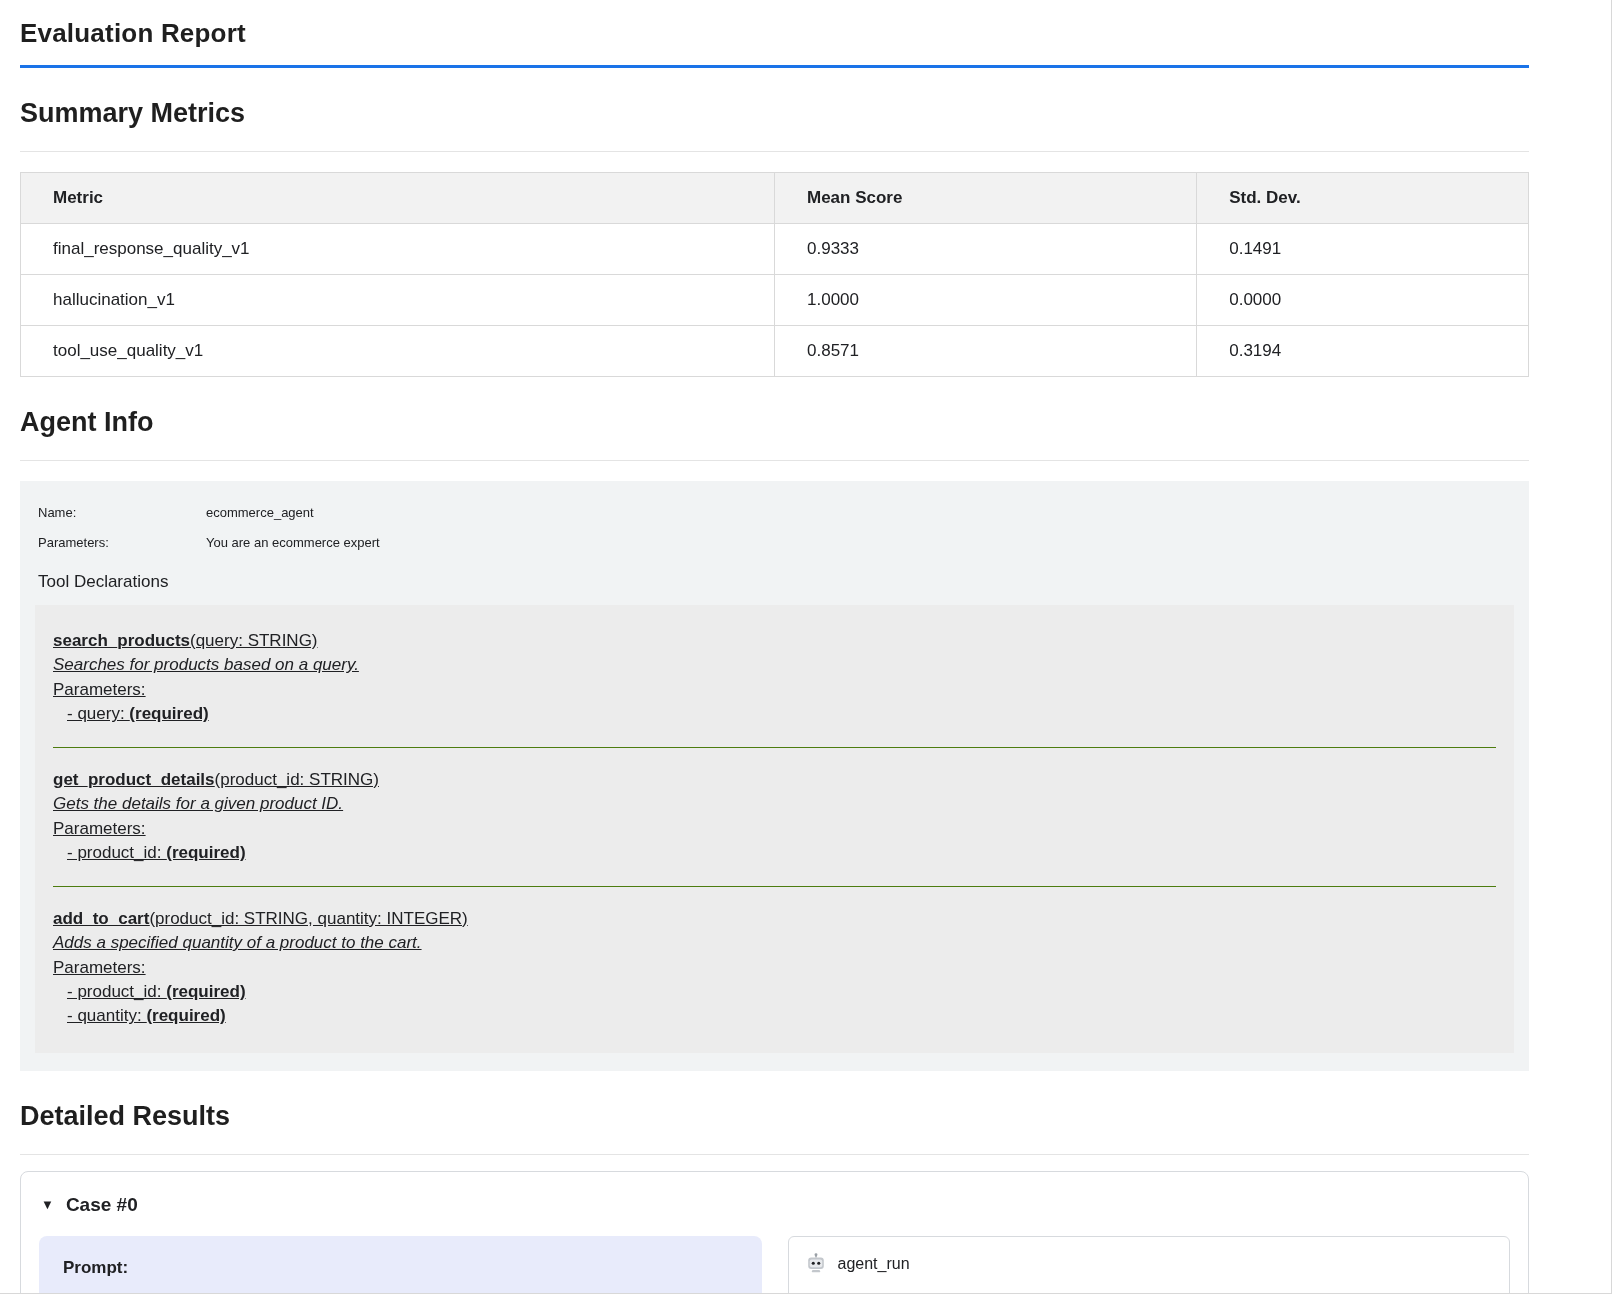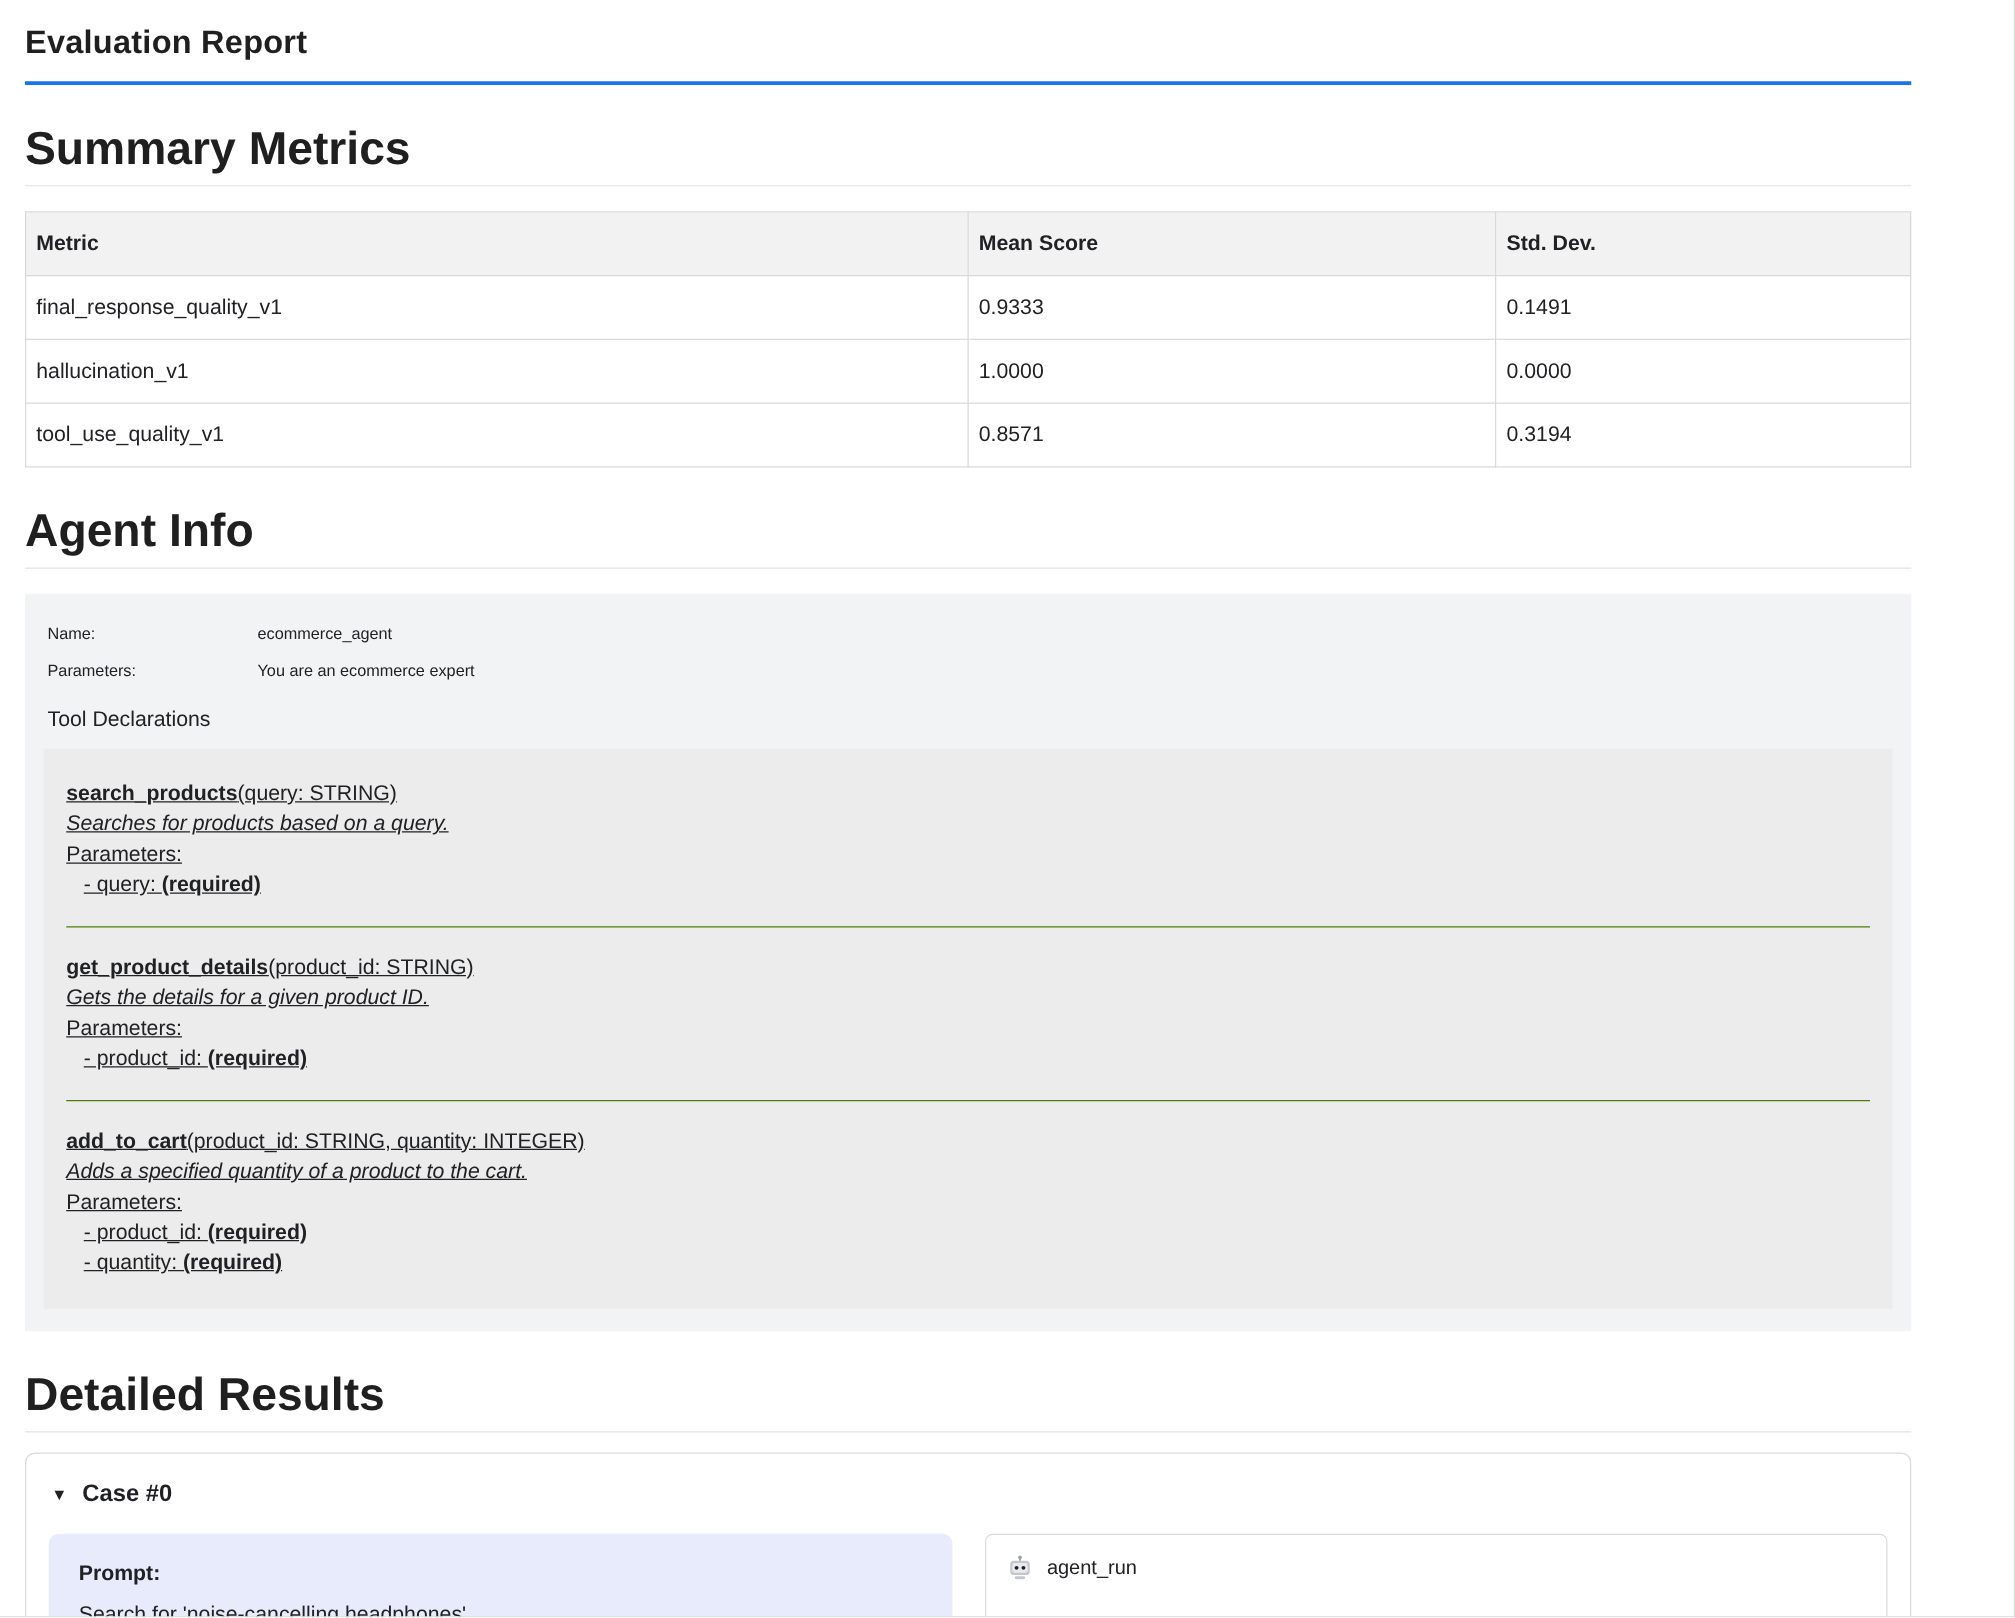"Summary Metrics" h2.section-heading { font-size: 37px -> 27px; padding-bottom: 8px -> 22px }
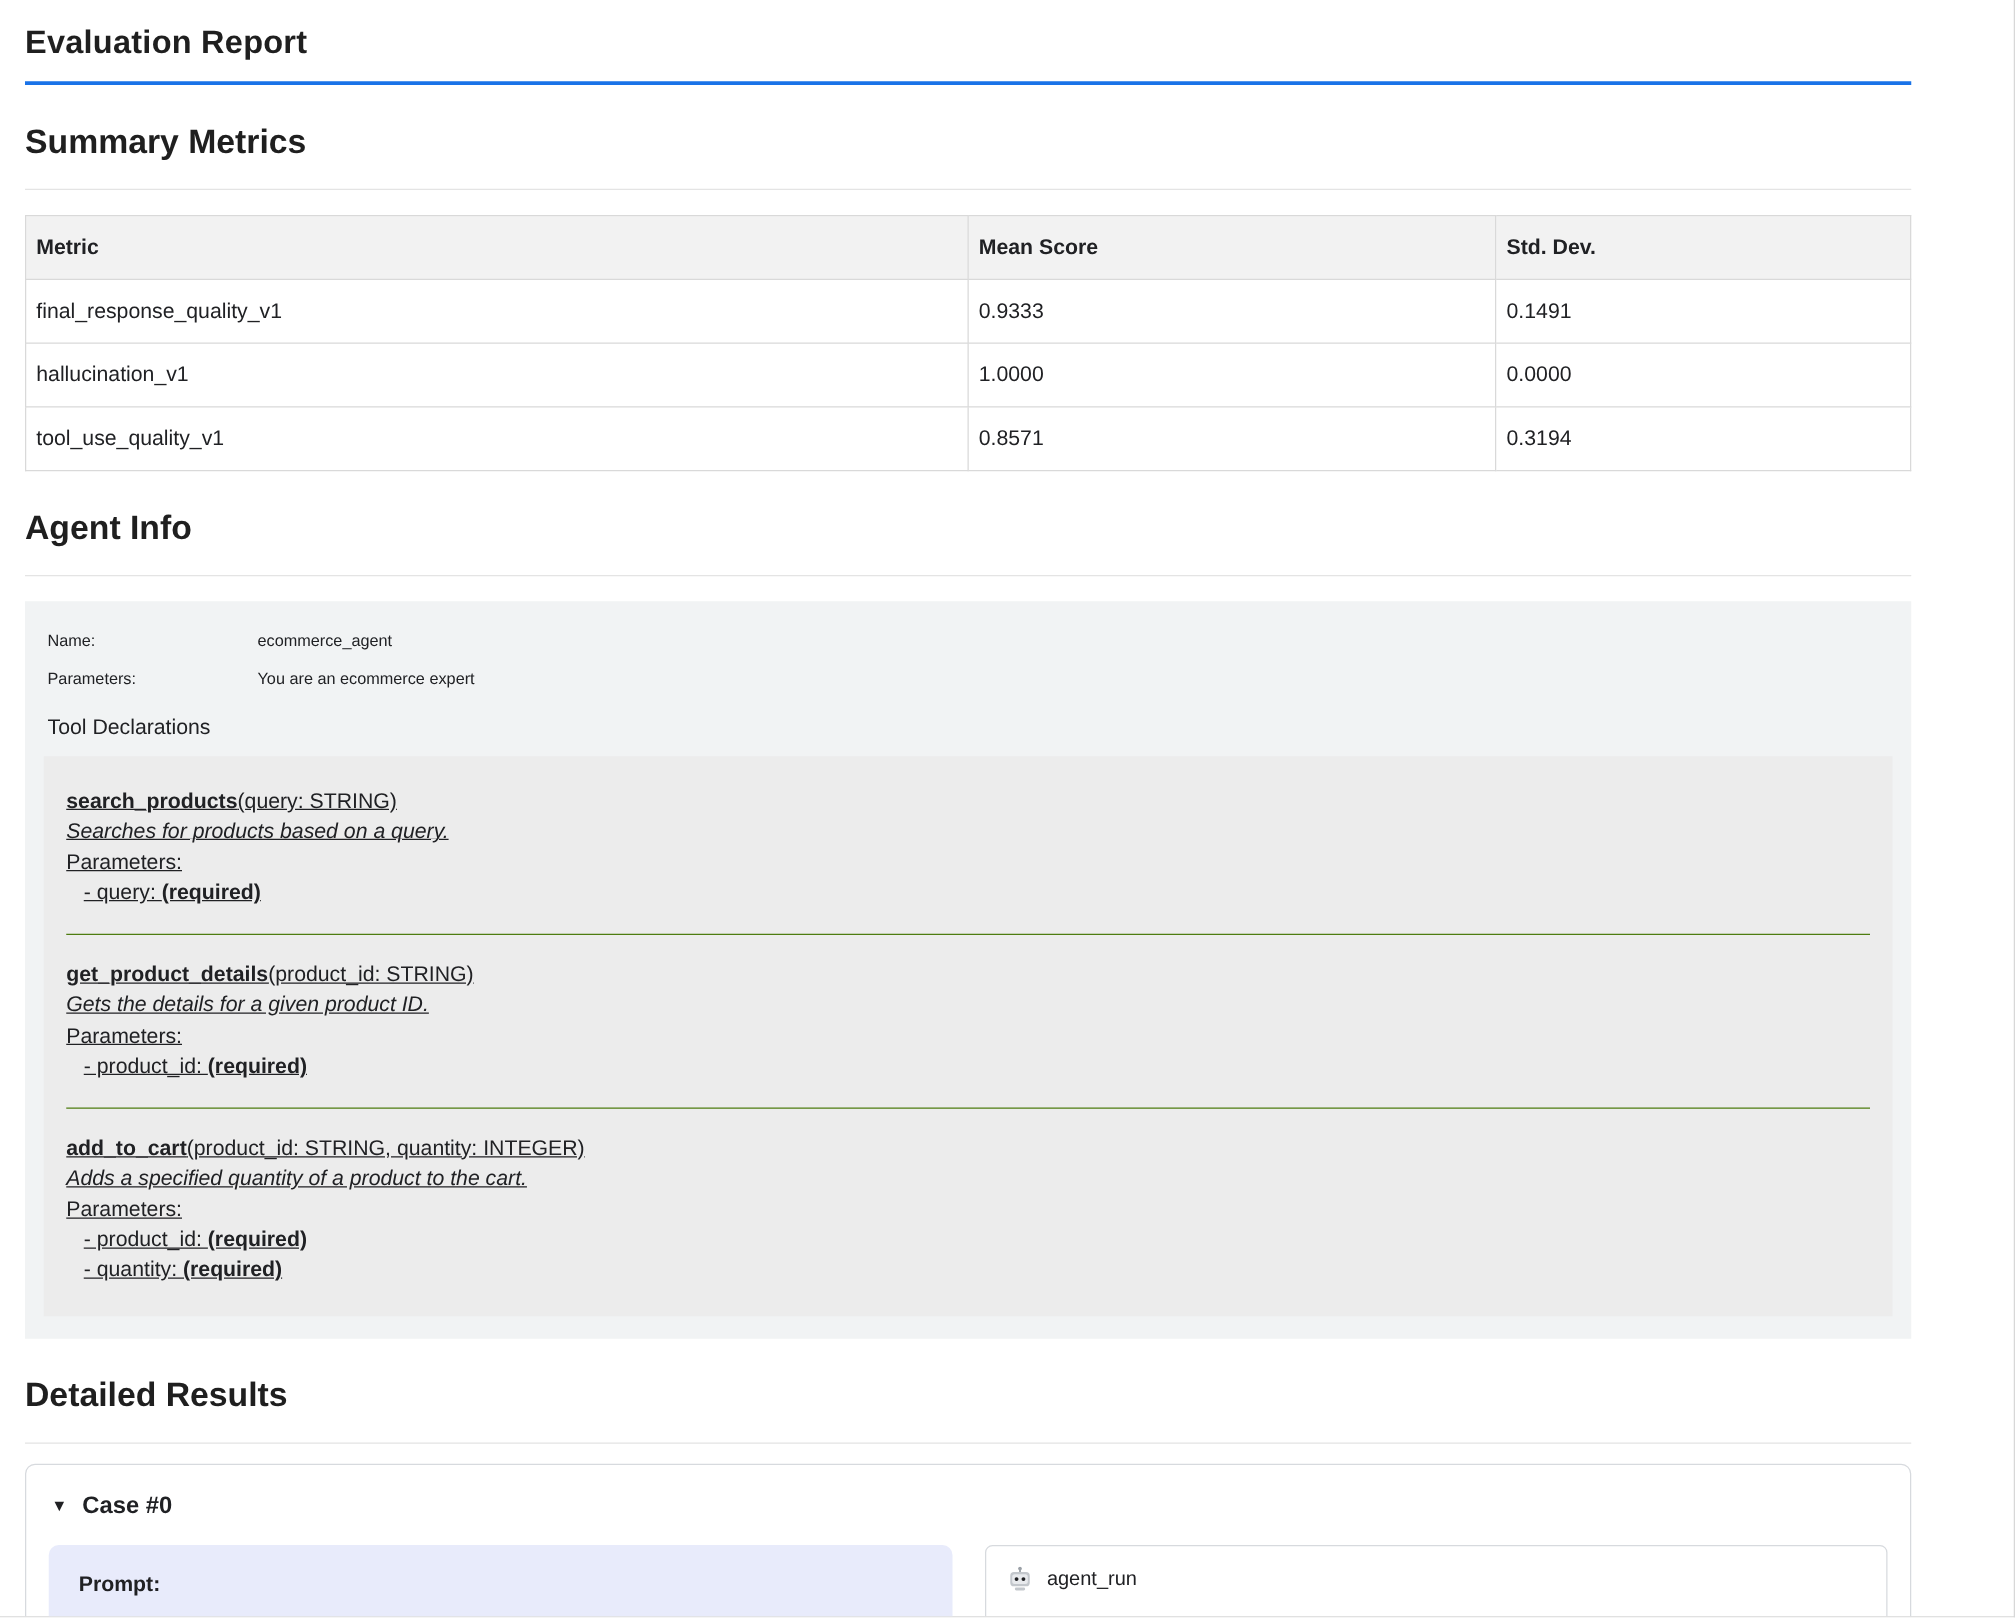"Metric" table.metrics th, table.metrics td { padding: 15px 8px -> 15px 32px }
